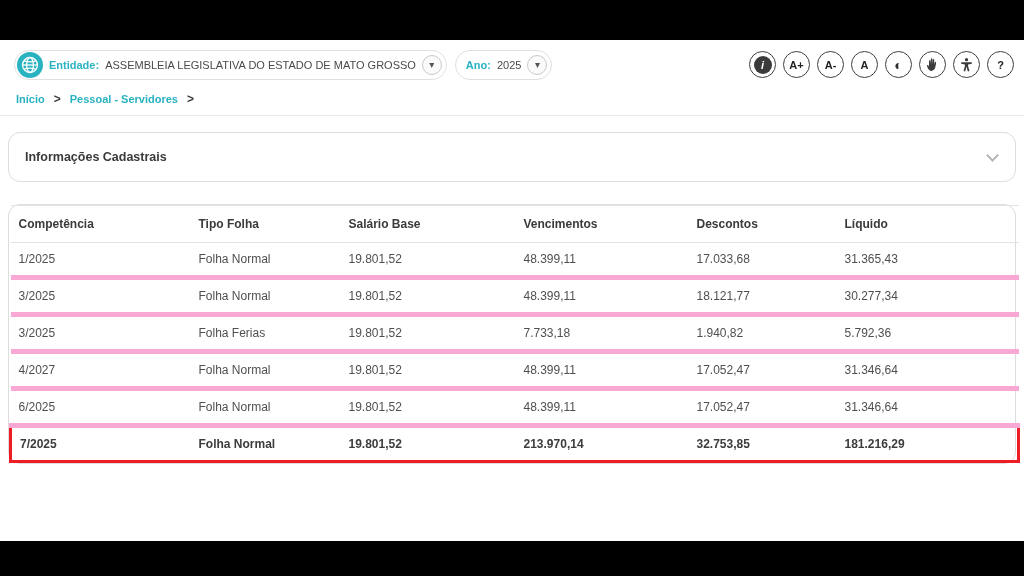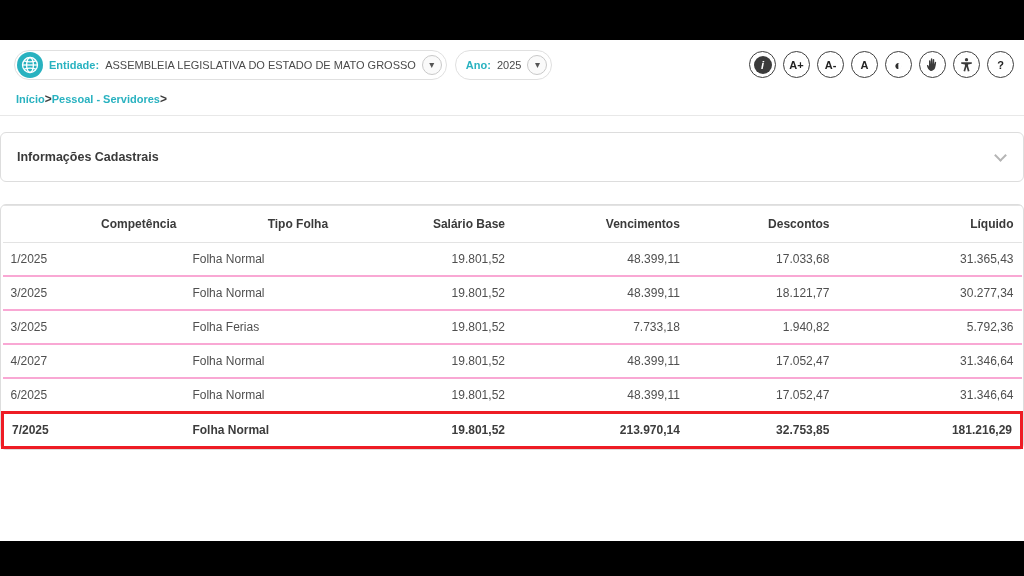"Início" .breadcrumb { gap: none -> 9px }
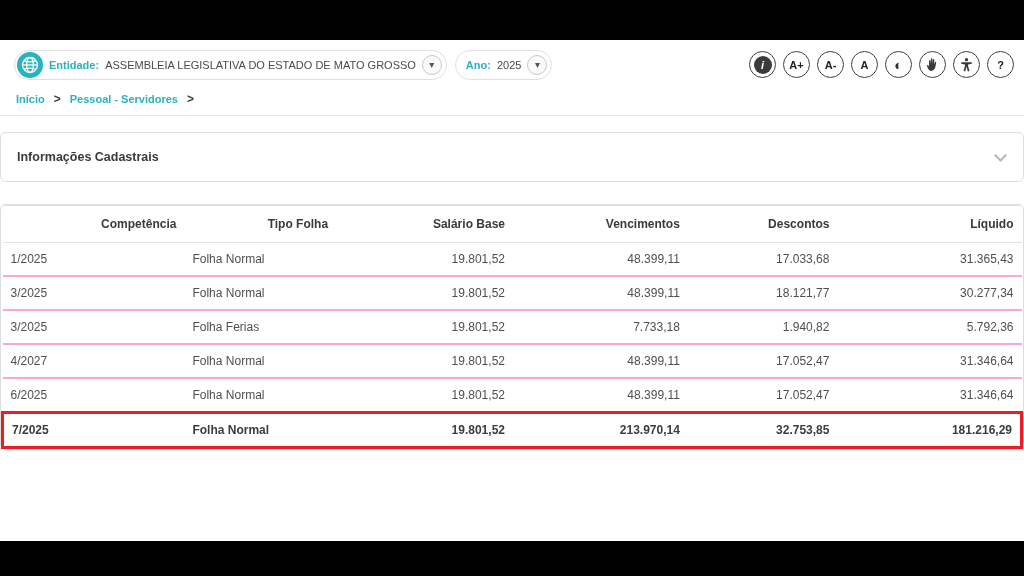"Informações Cadastrais" .card { border-radius: 6px -> 12px; margin: 16px 0 0 -> 16px 8px 0 }
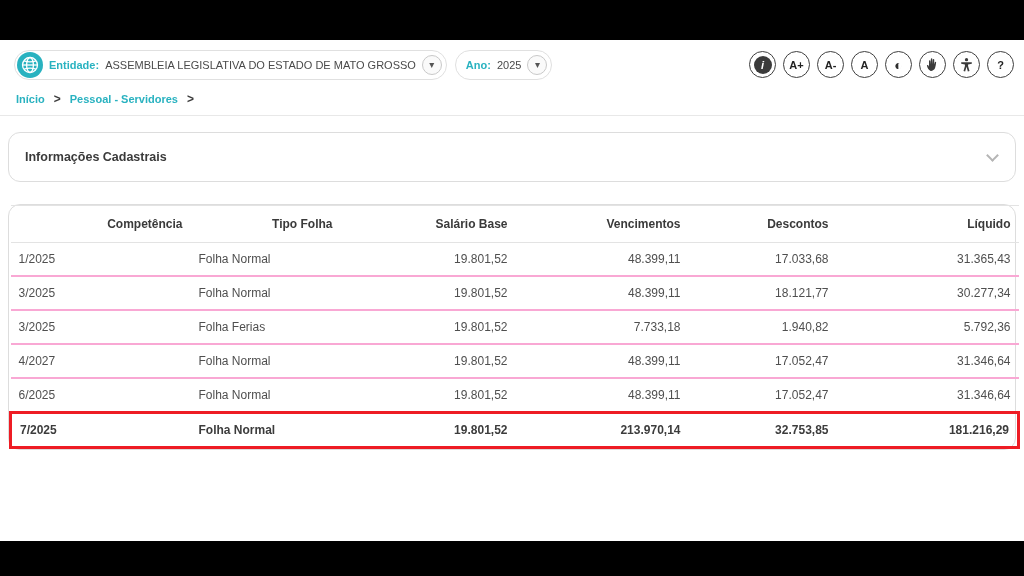"Competência" table.fin-table th { text-align: right -> left }
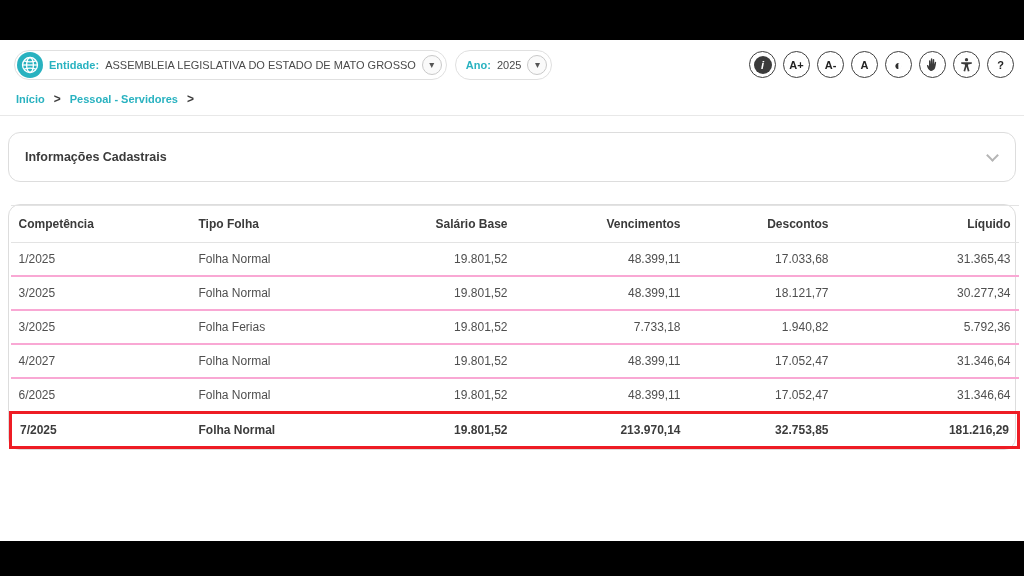"Salário Base" table.fin-table .num { text-align: right -> left }
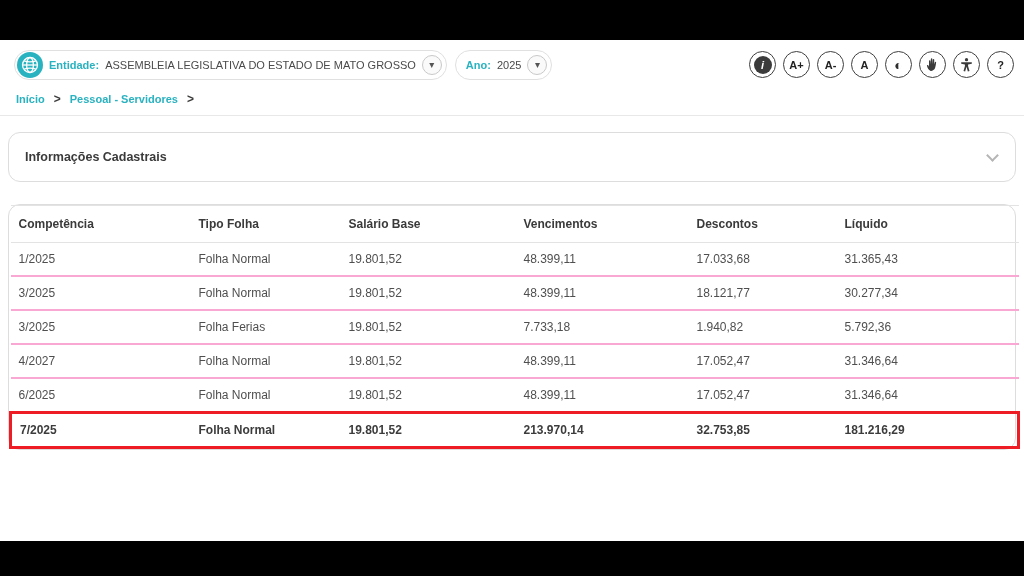"1/2025" table.fin-table td { border-bottom: 2px solid #f9a8d4 -> 5px solid #f9a8d4 }
